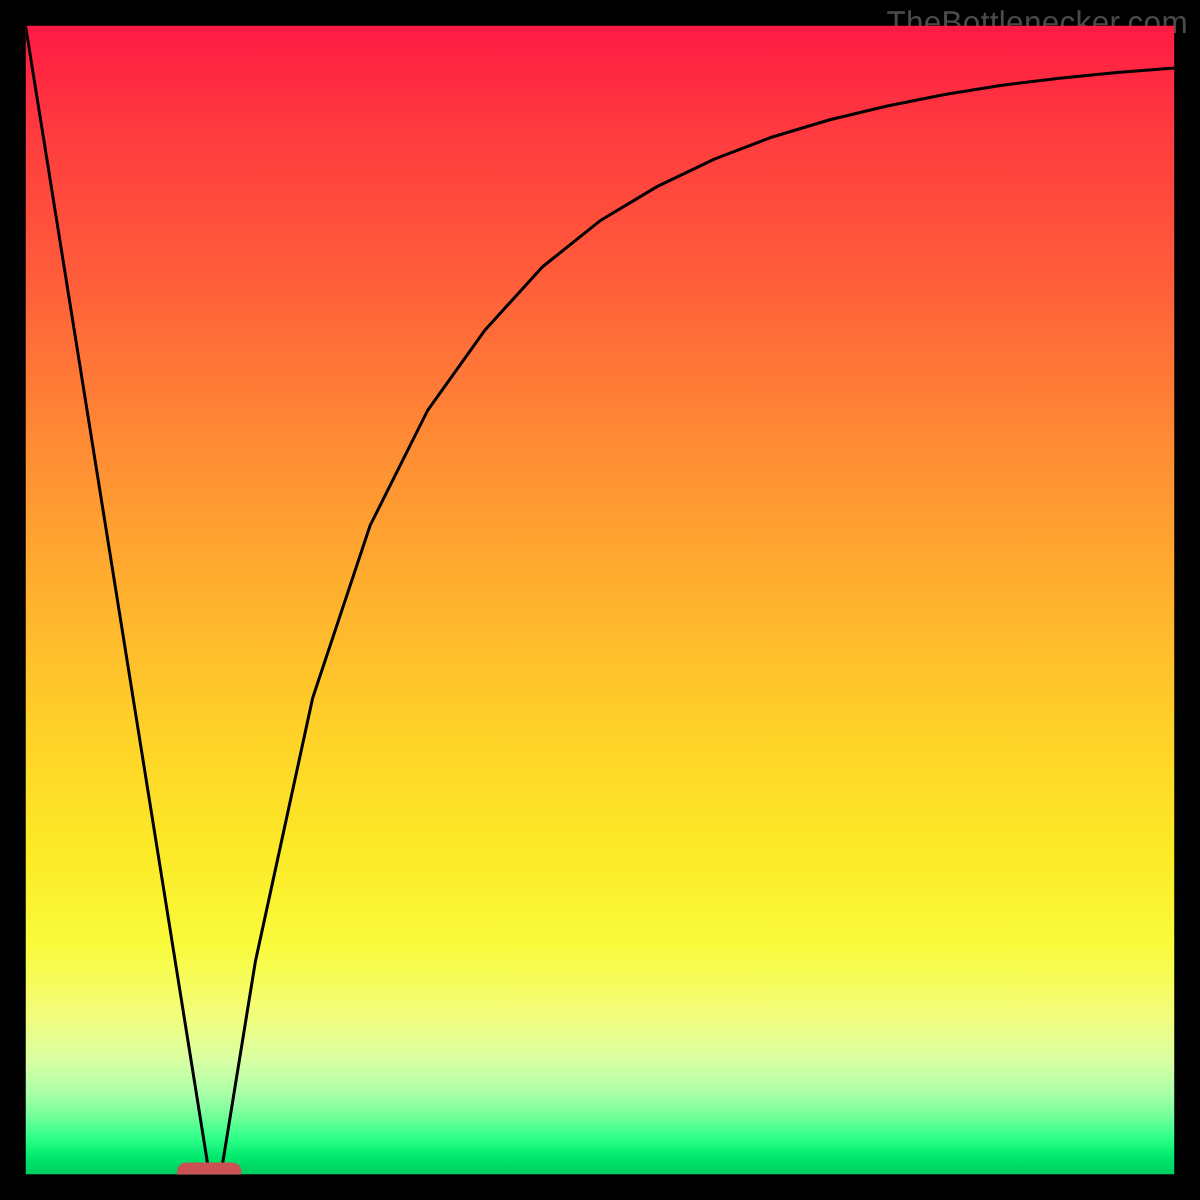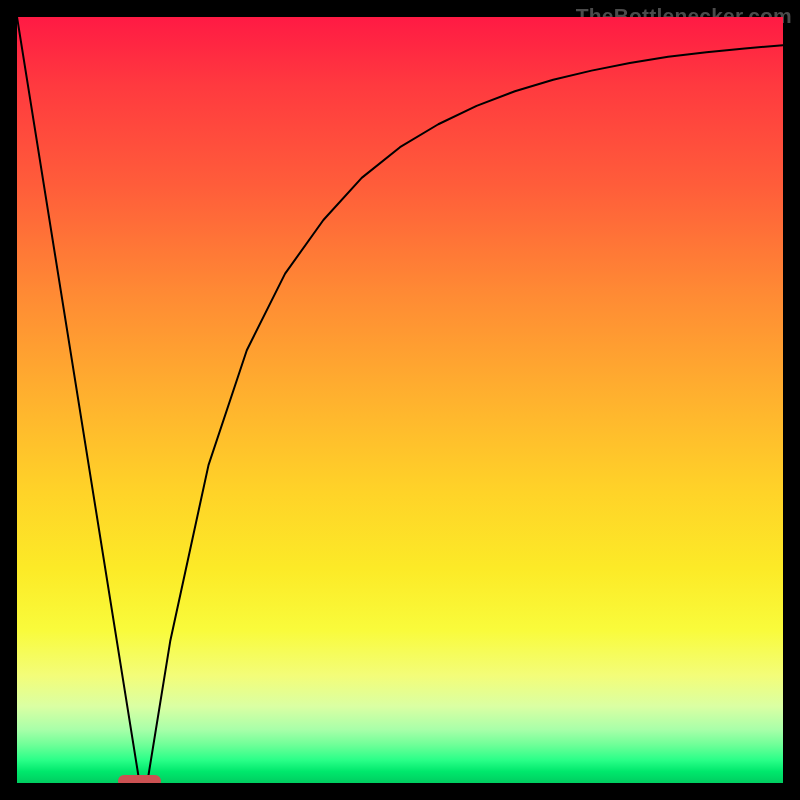"TheBottlenecker.com" .watermark { font-weight: 700 -> 400 }
